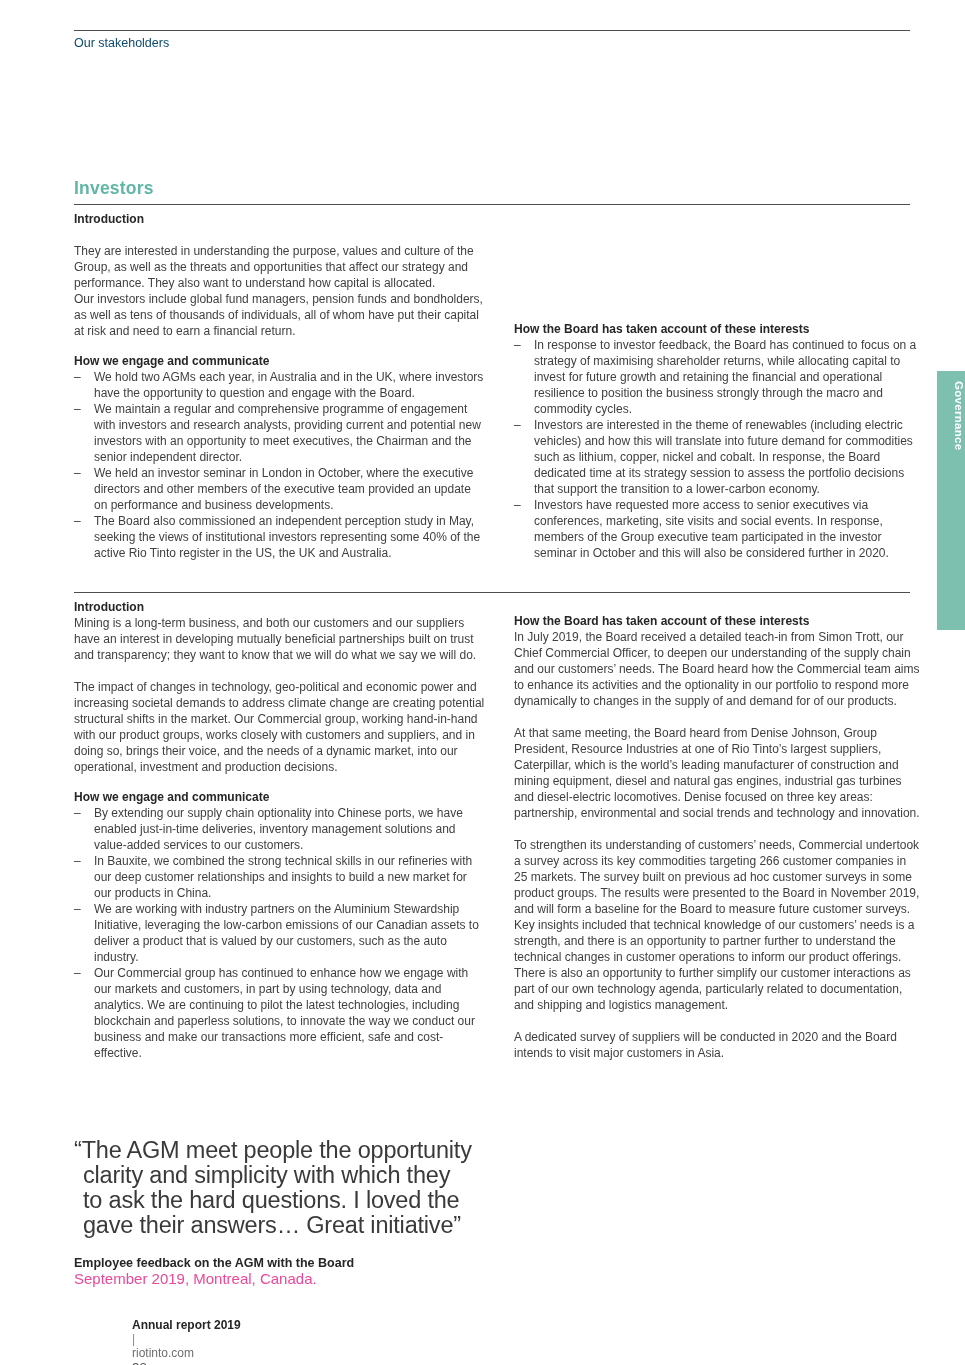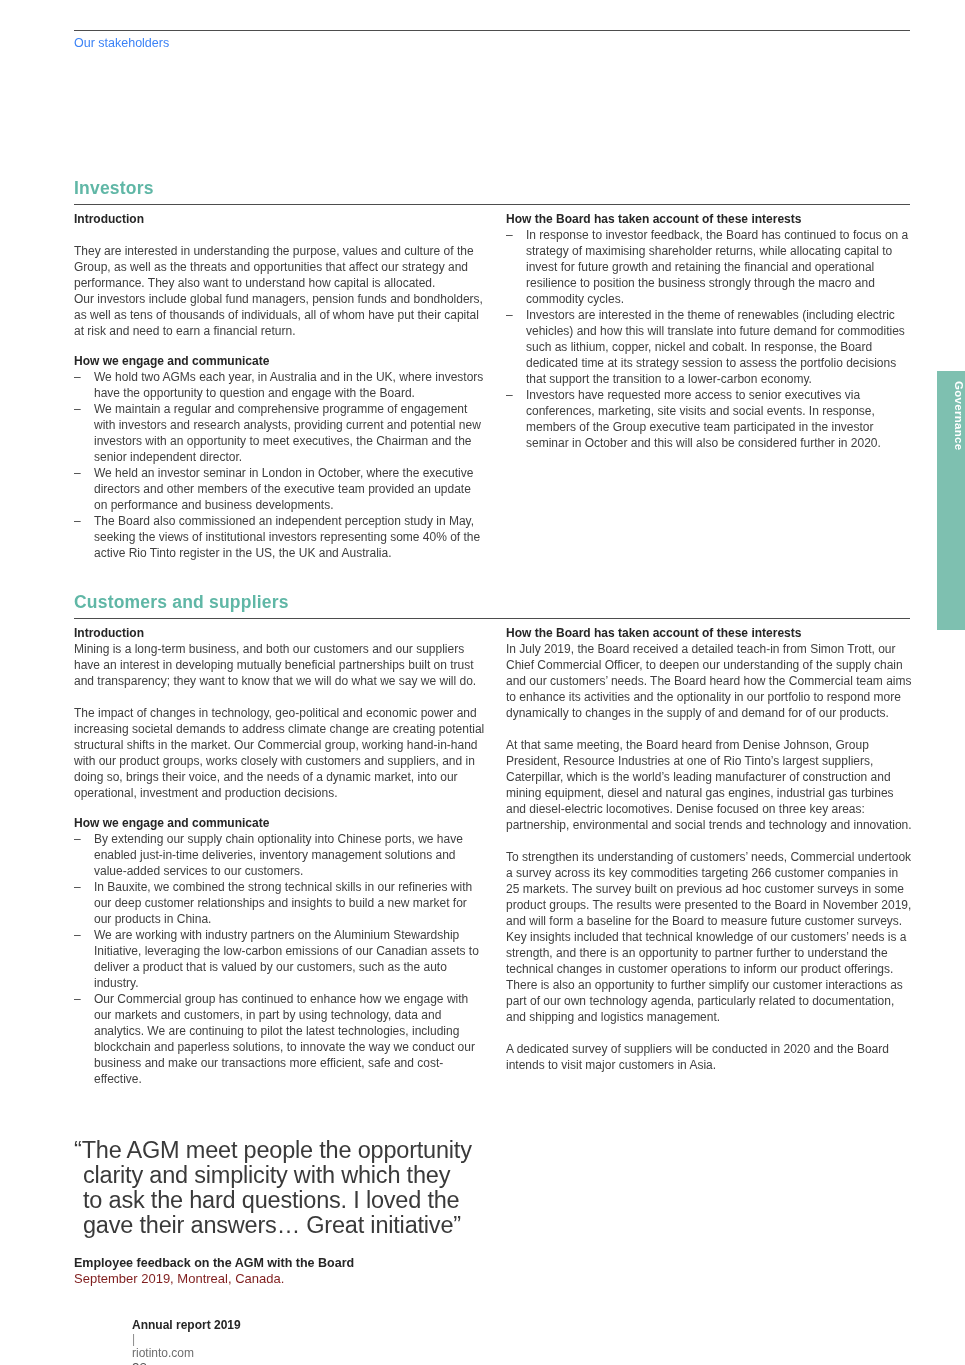"Our stakeholders" .eyebrow { color: #3b82f6 -> #0c4a6e }
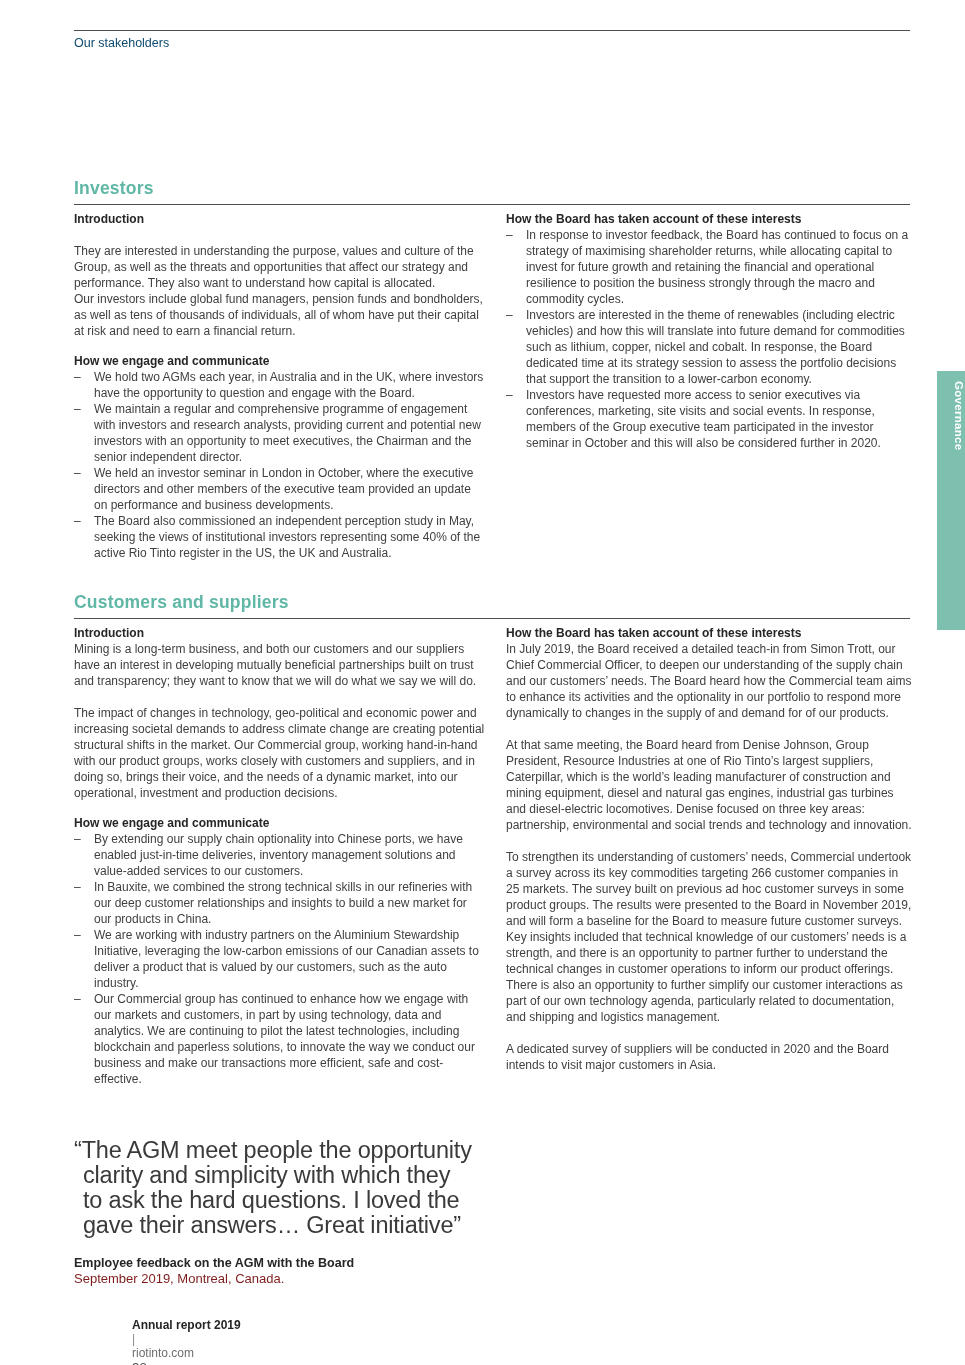"Introduction" .cols { align-items: none -> flex-end; gap: 20px -> 28px }
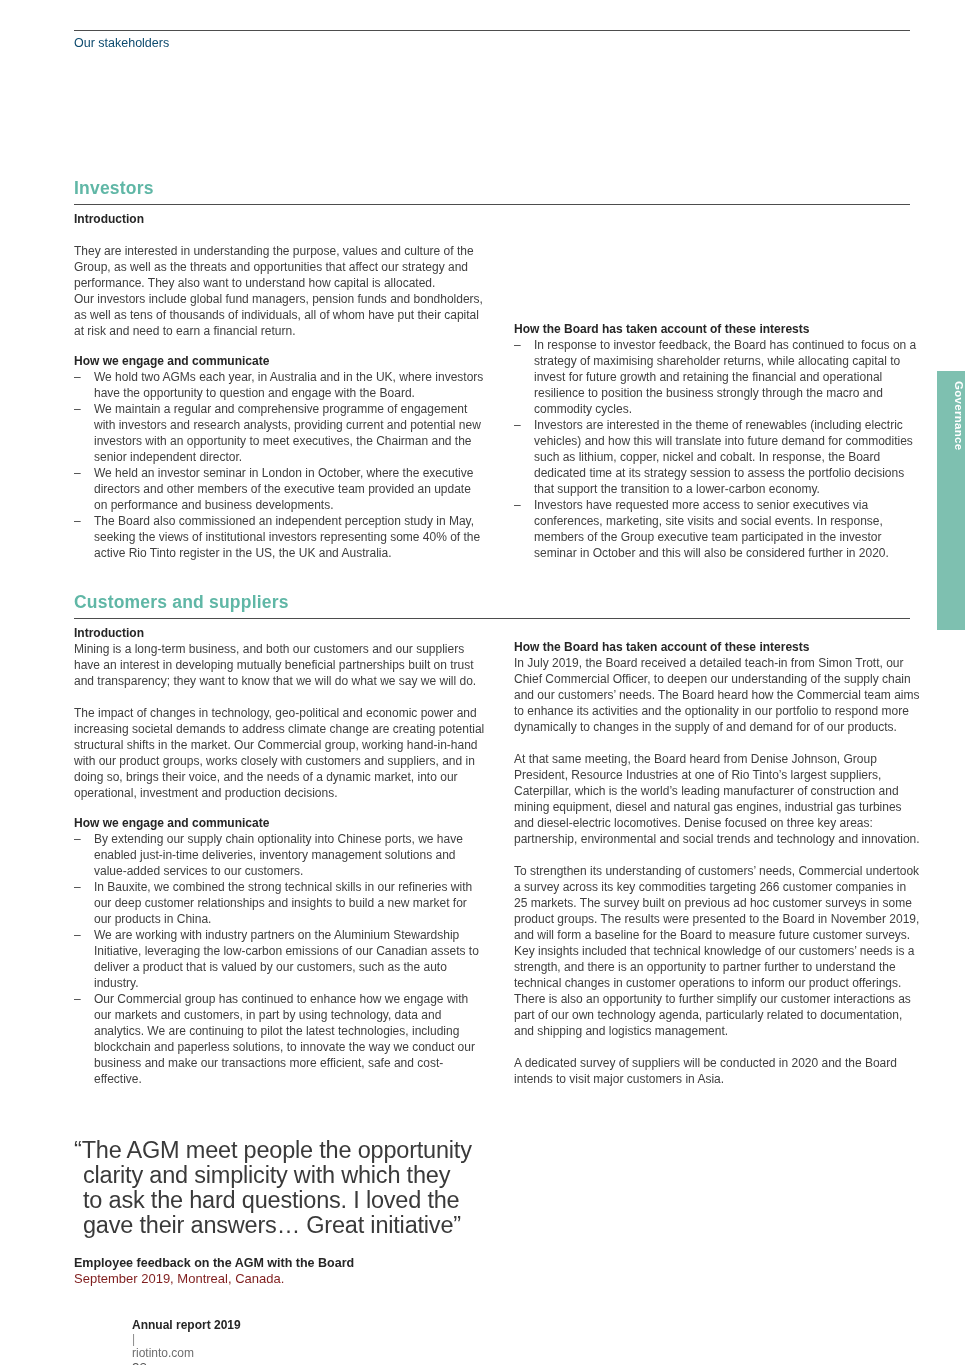"Customers and suppliers" h2.section-title { html: <h2>Customers and suppliers</h2> -> none }
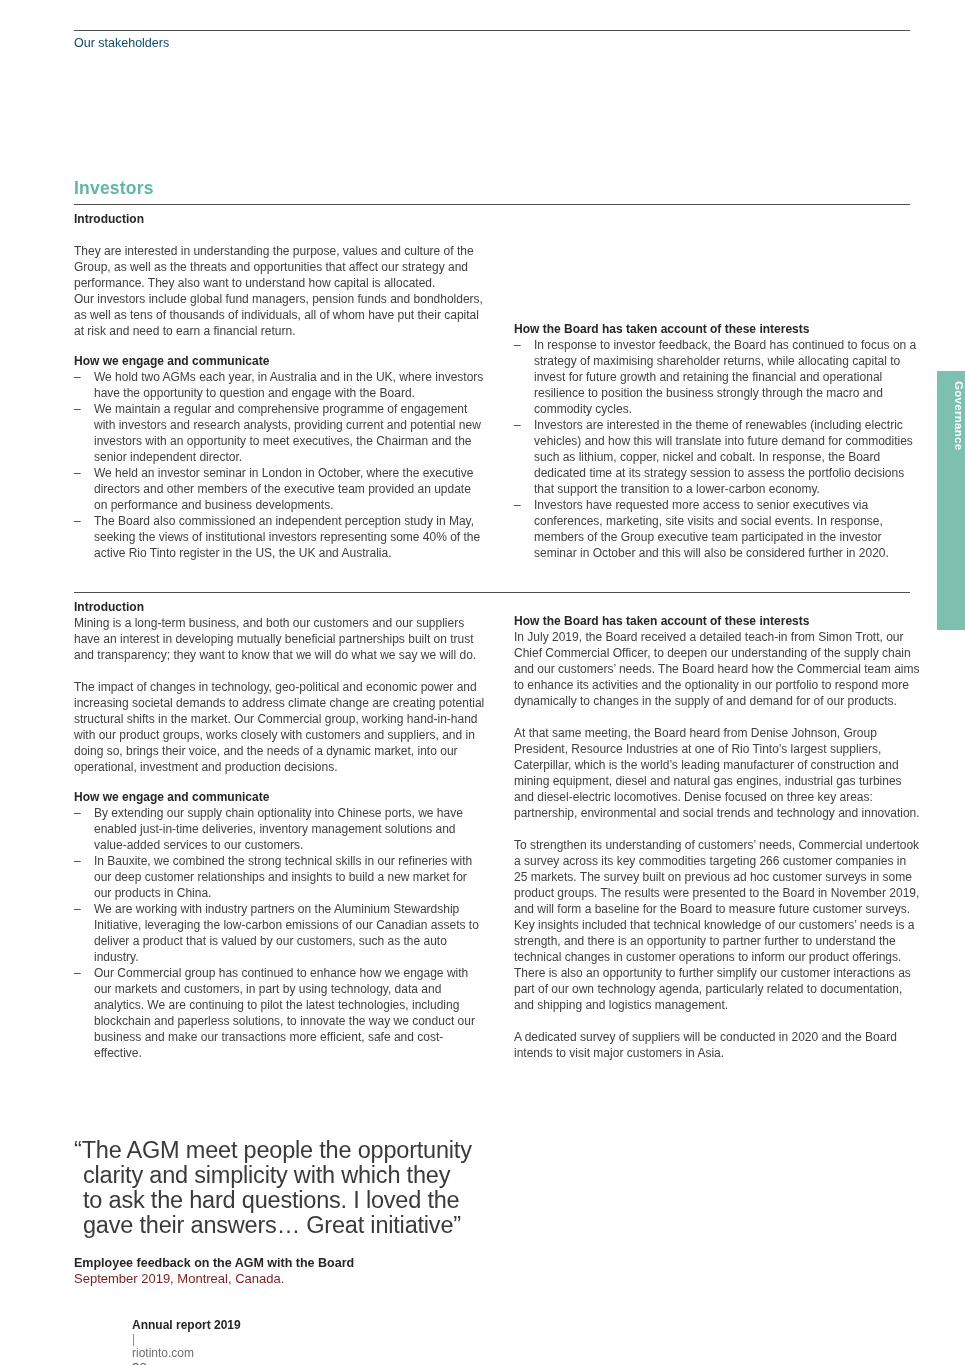"September 2019, Montreal, Canada." .quote-attr-detail { color: #7f1d1d -> #ec4899; font-size: 13px -> 15px }
